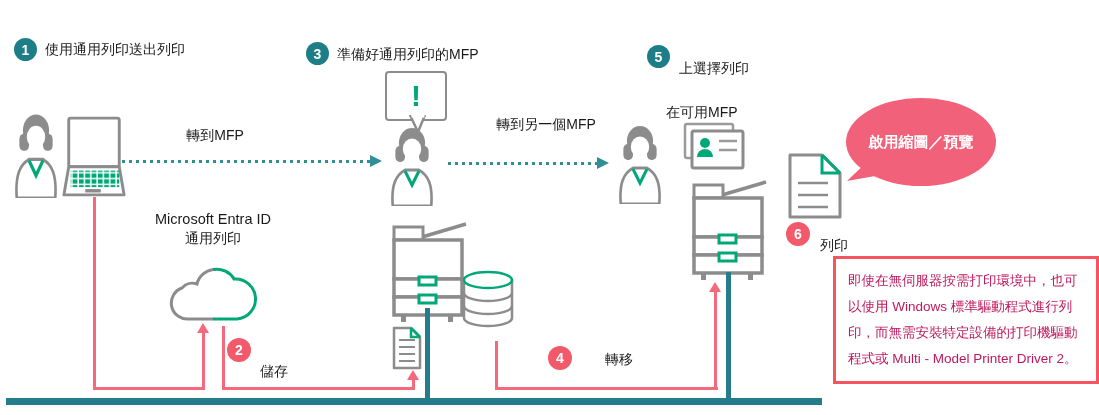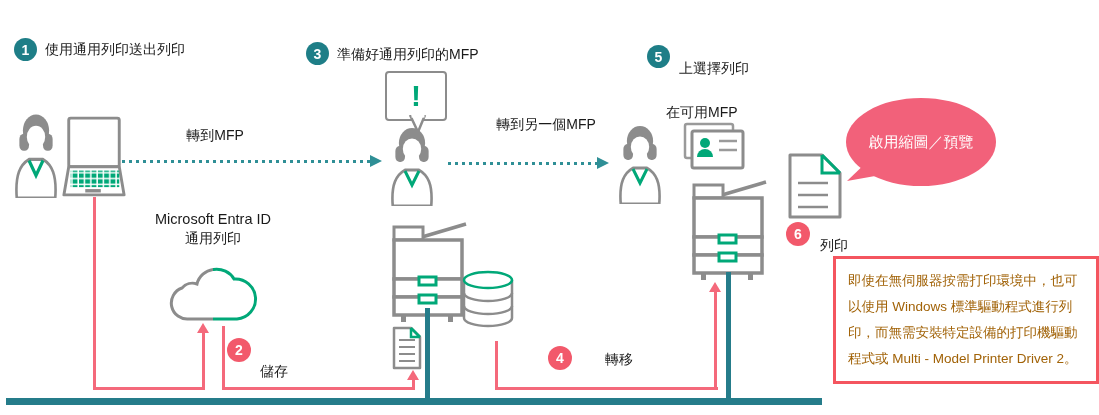"啟用縮圖／預覽" .pink-bubble { font-weight: normal -> bold }
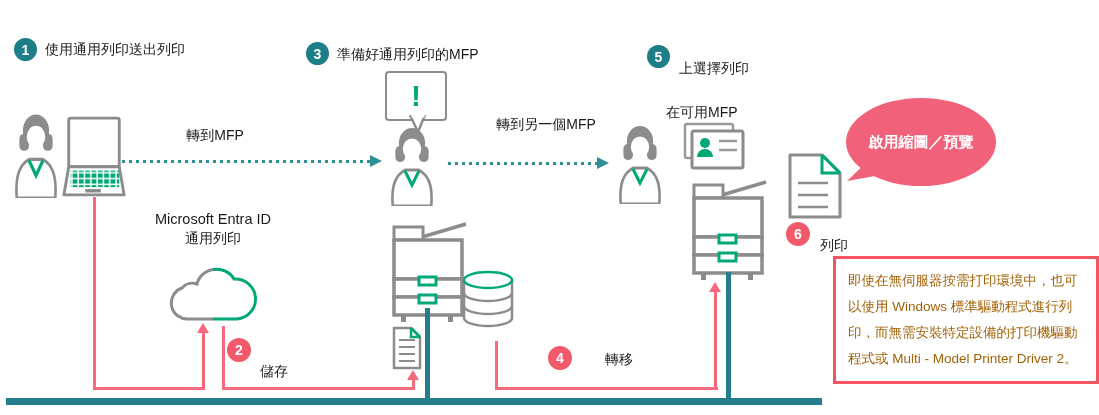"即使在無伺服器按需打印環境中，也可以使用 Windows" .bubble-note { color: #a16207 -> #be185d }
